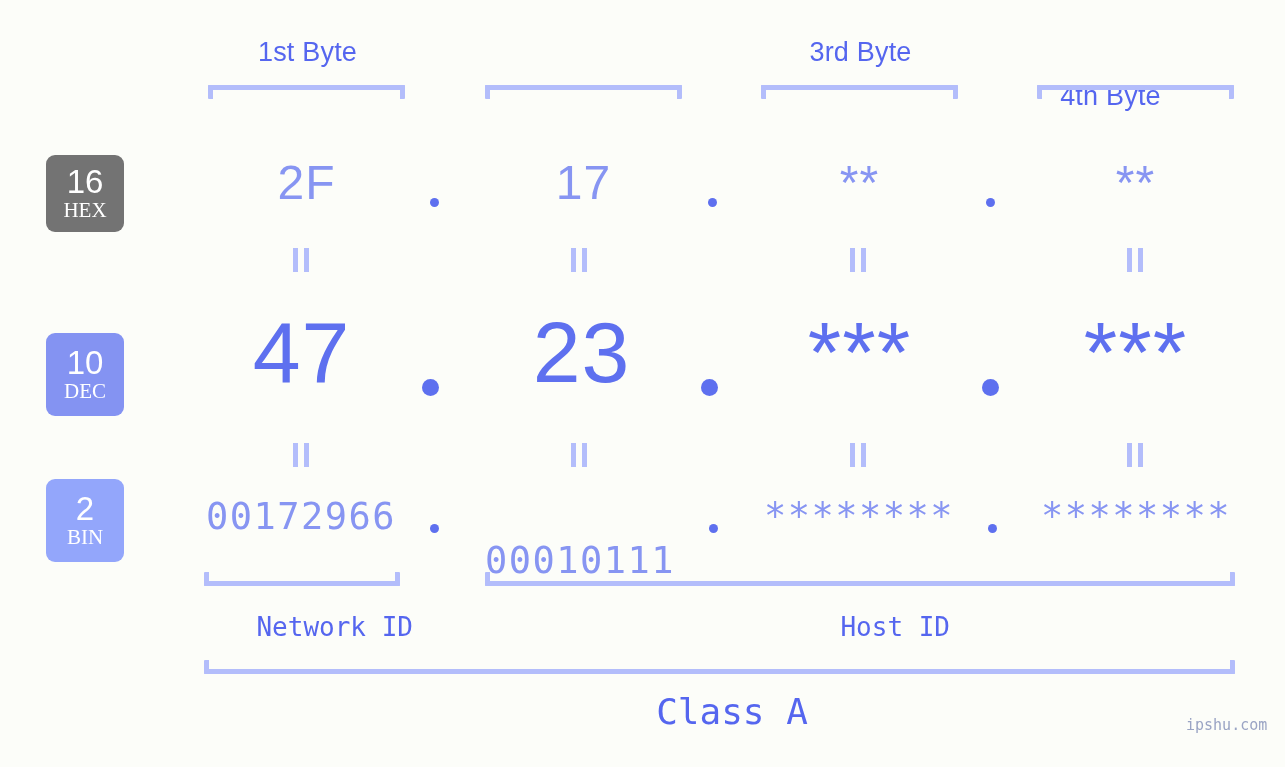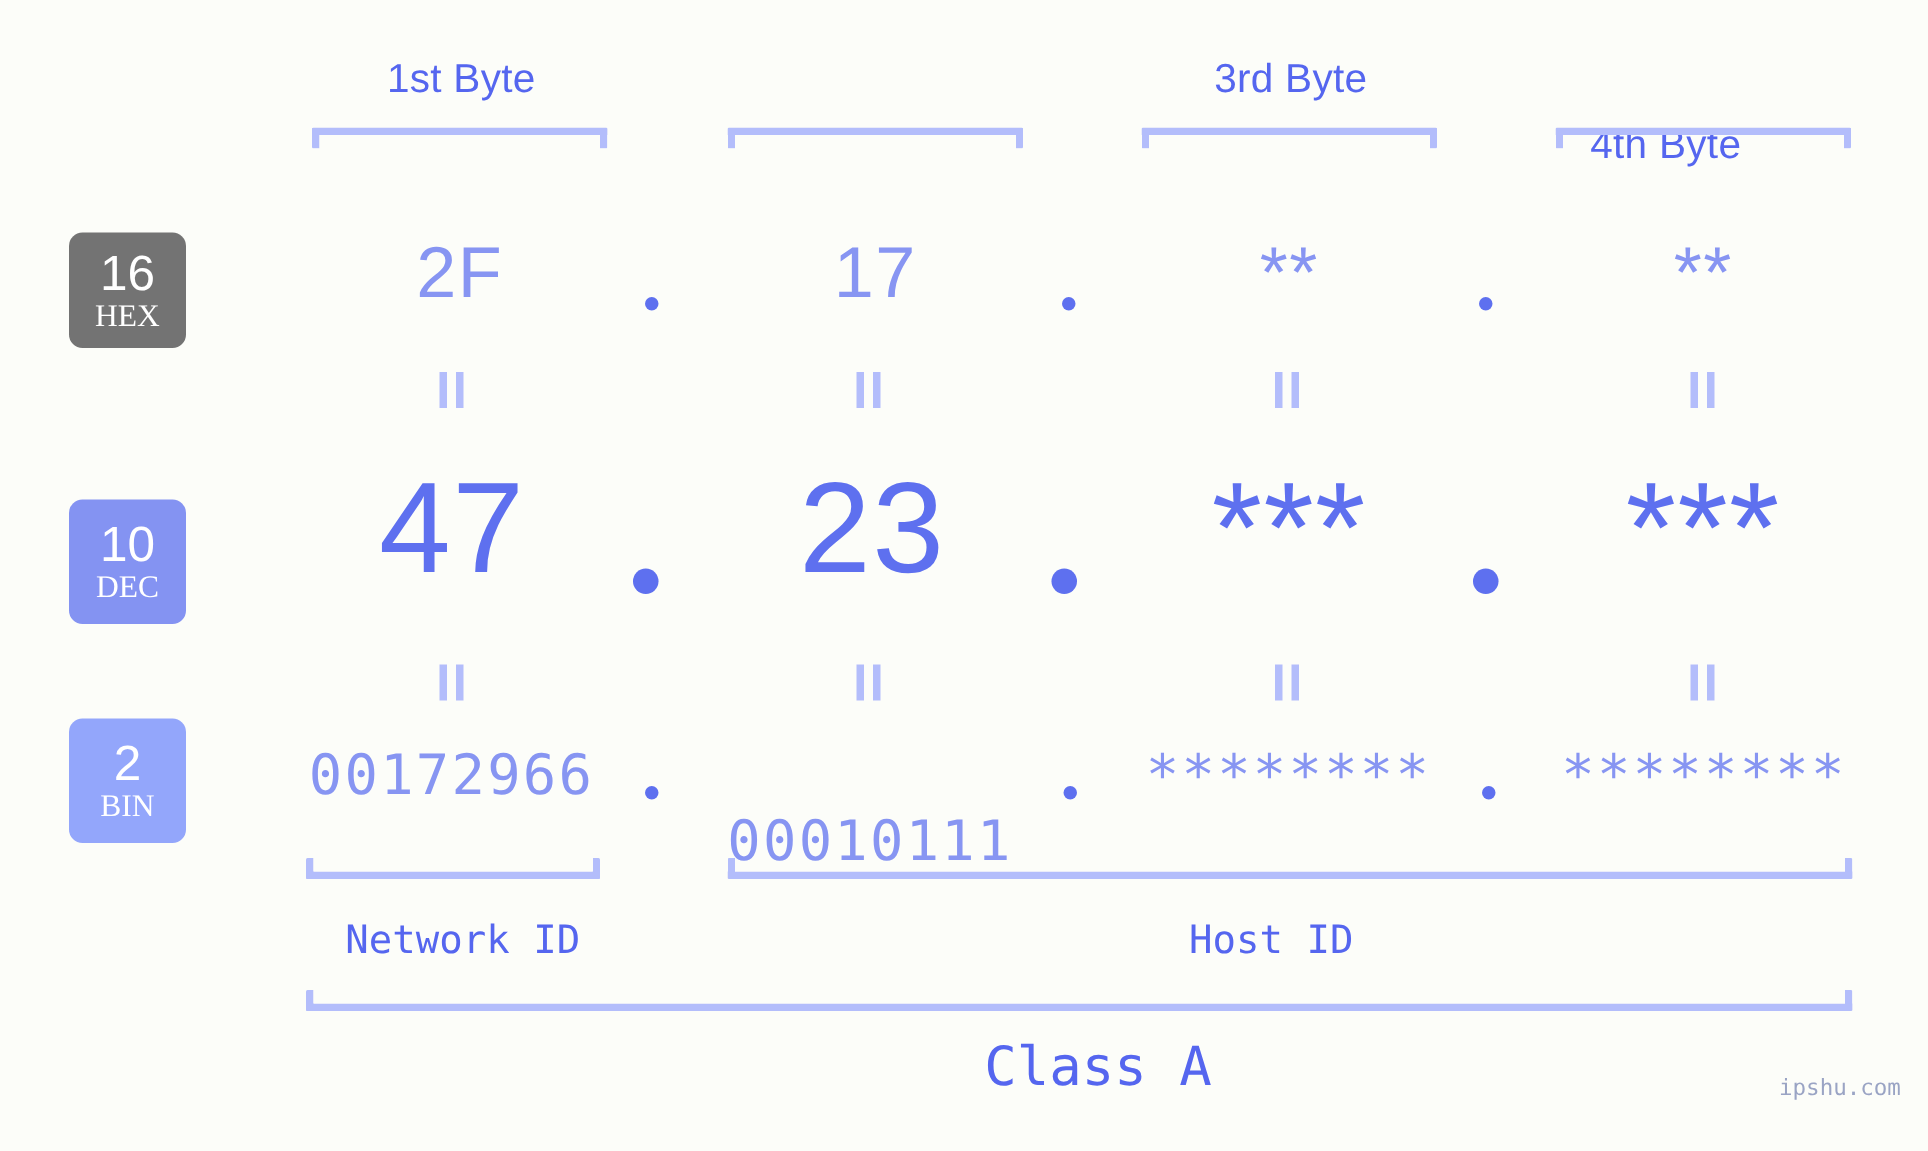"Network ID" .sec-label { text-align: center -> right }
